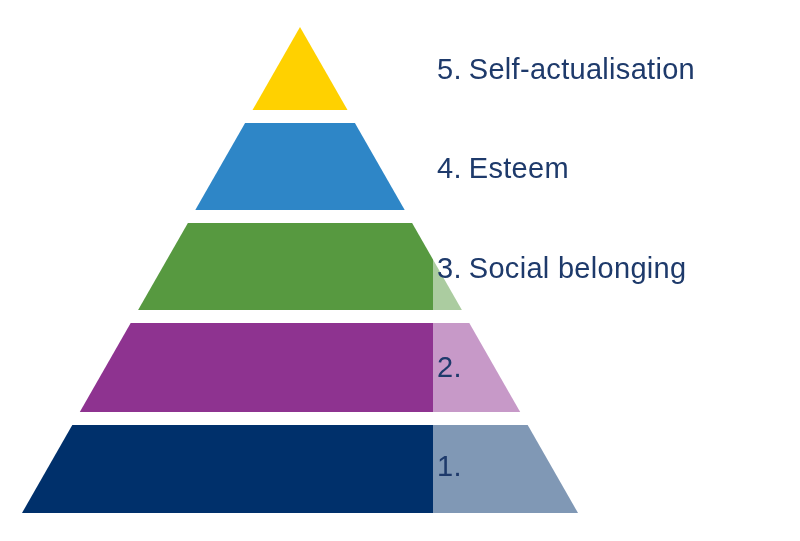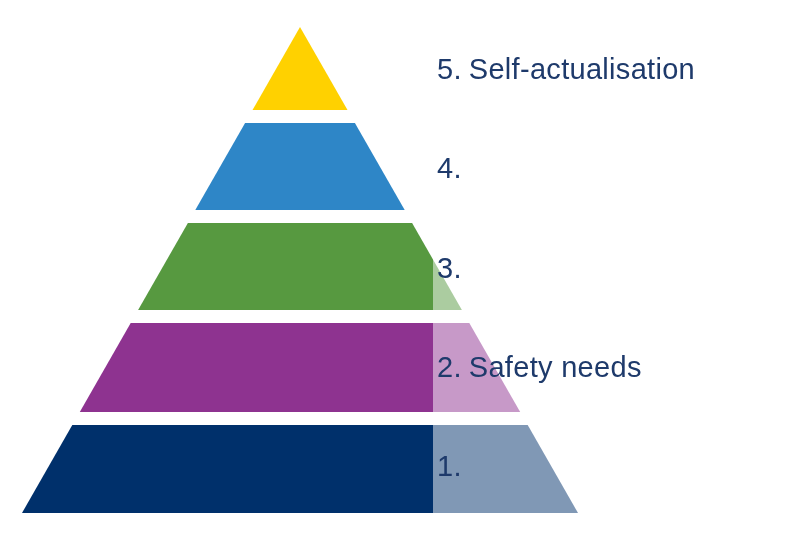"Esteem" span.txt { html: none -> <span>Esteem</span> }
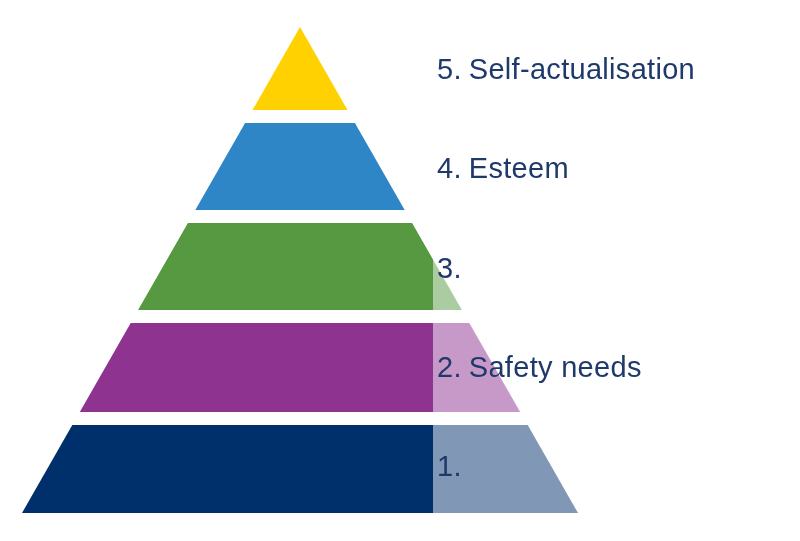"Social belonging" span.txt { html: none -> <span>Social belonging</span> }
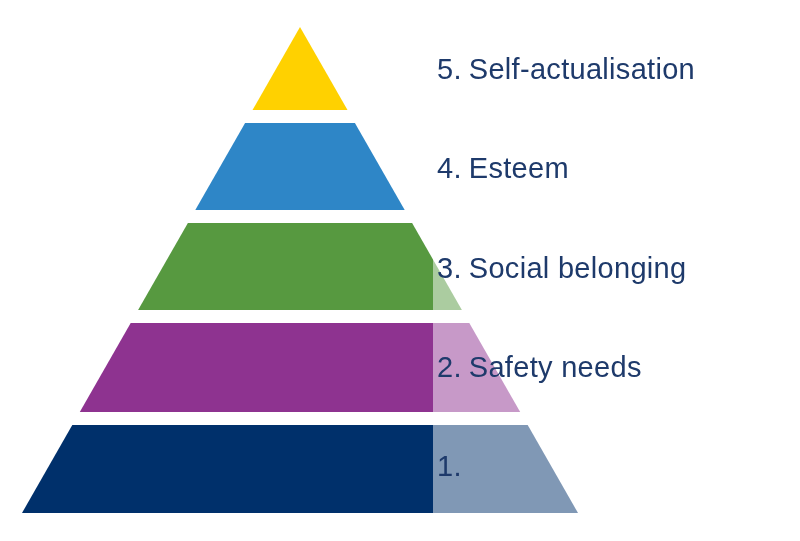"Safety needs" span.txt { html: <span>Safety needs</span> -> none }
